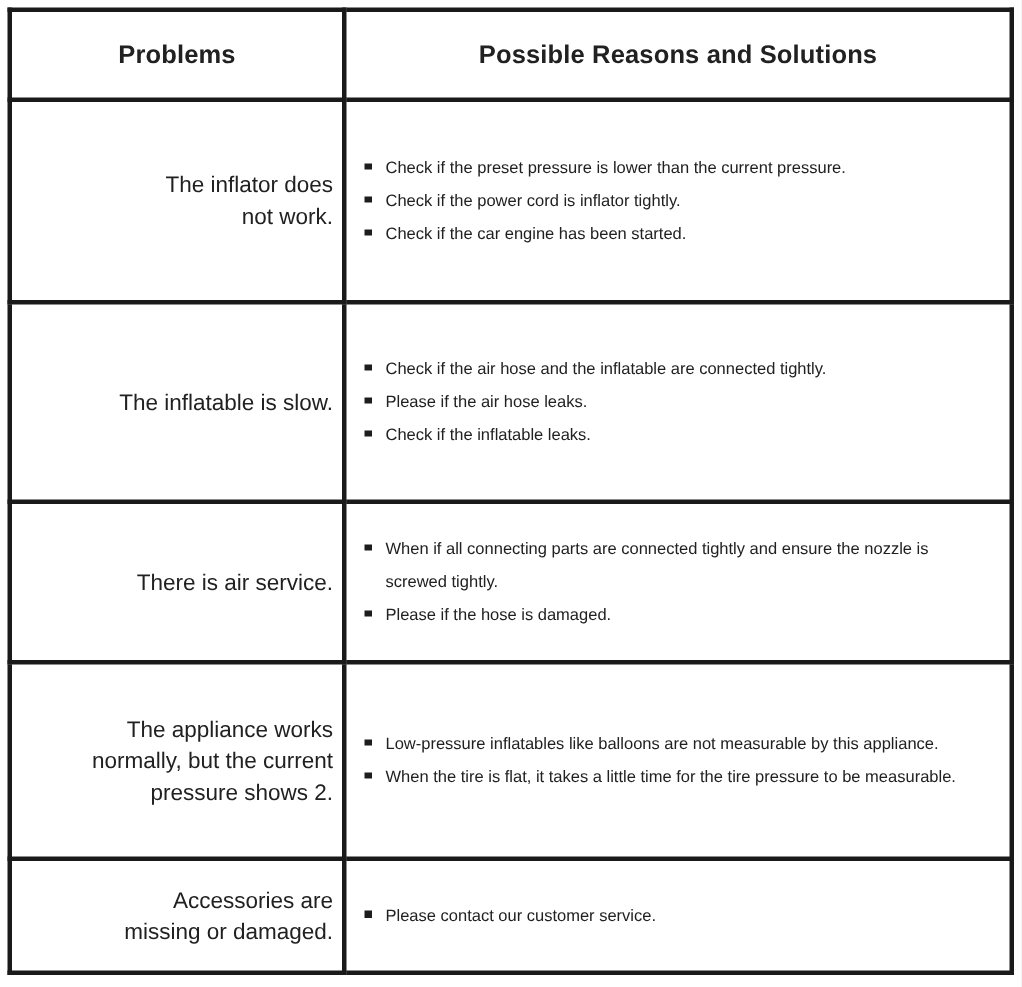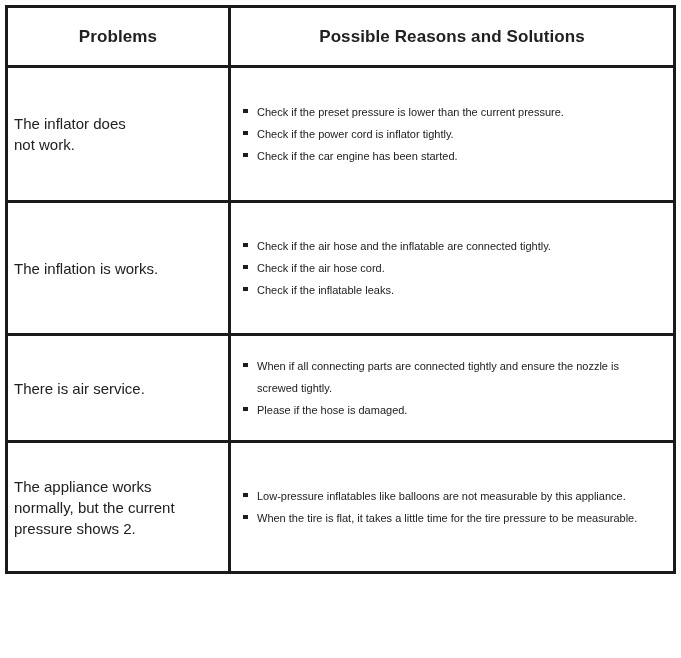"The inflator does" td.problem-cell { text-align: left -> right }
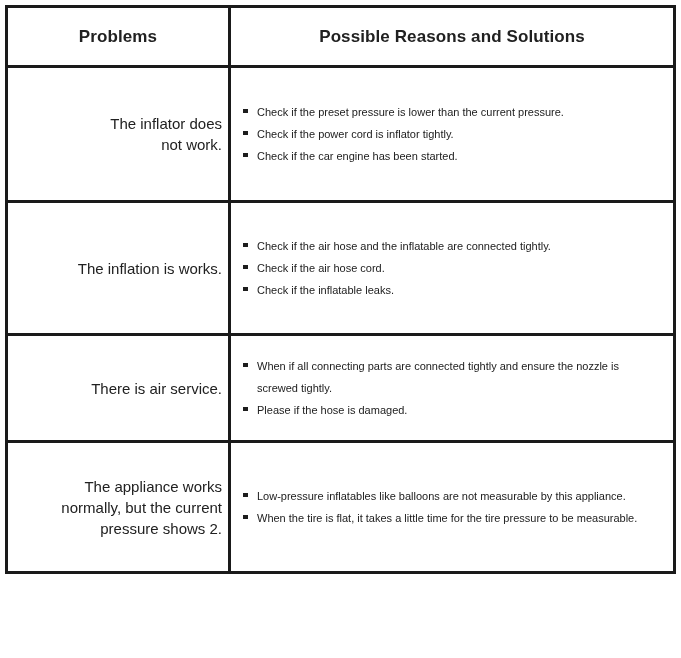"The inflation is works." td.problem-cell { text: inflation is works -> inflatable is slow }
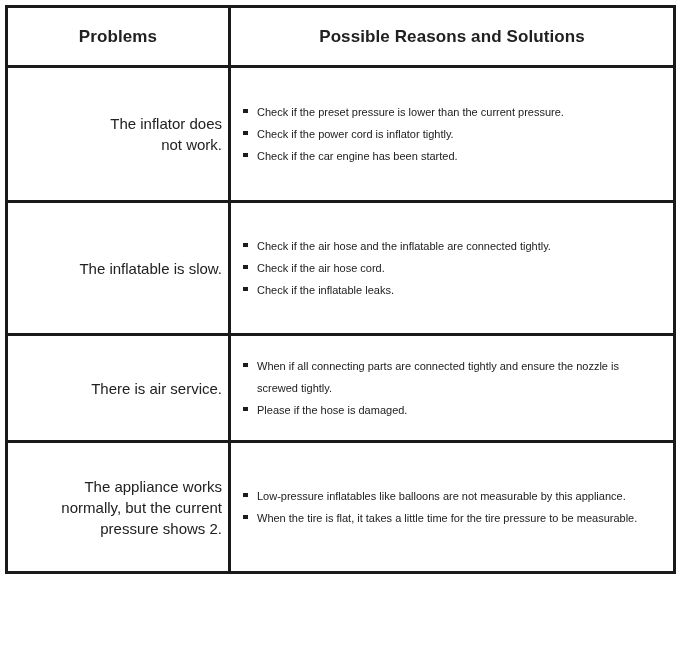"Check if the air hose cord." span { text: Check if the air hose cord -> Please if the air hose leaks }
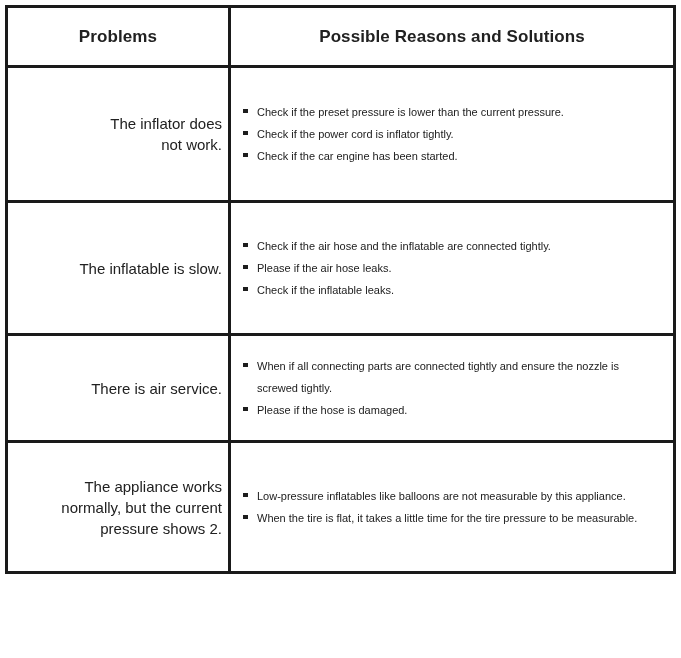"Accessories are" tr { html: none -> <tr> <td>Accessories are missing or damaged.</td> <td> <ul> <li><span></span><span>Please contact our customer service.</span></li> </ul> </td> </tr> }
